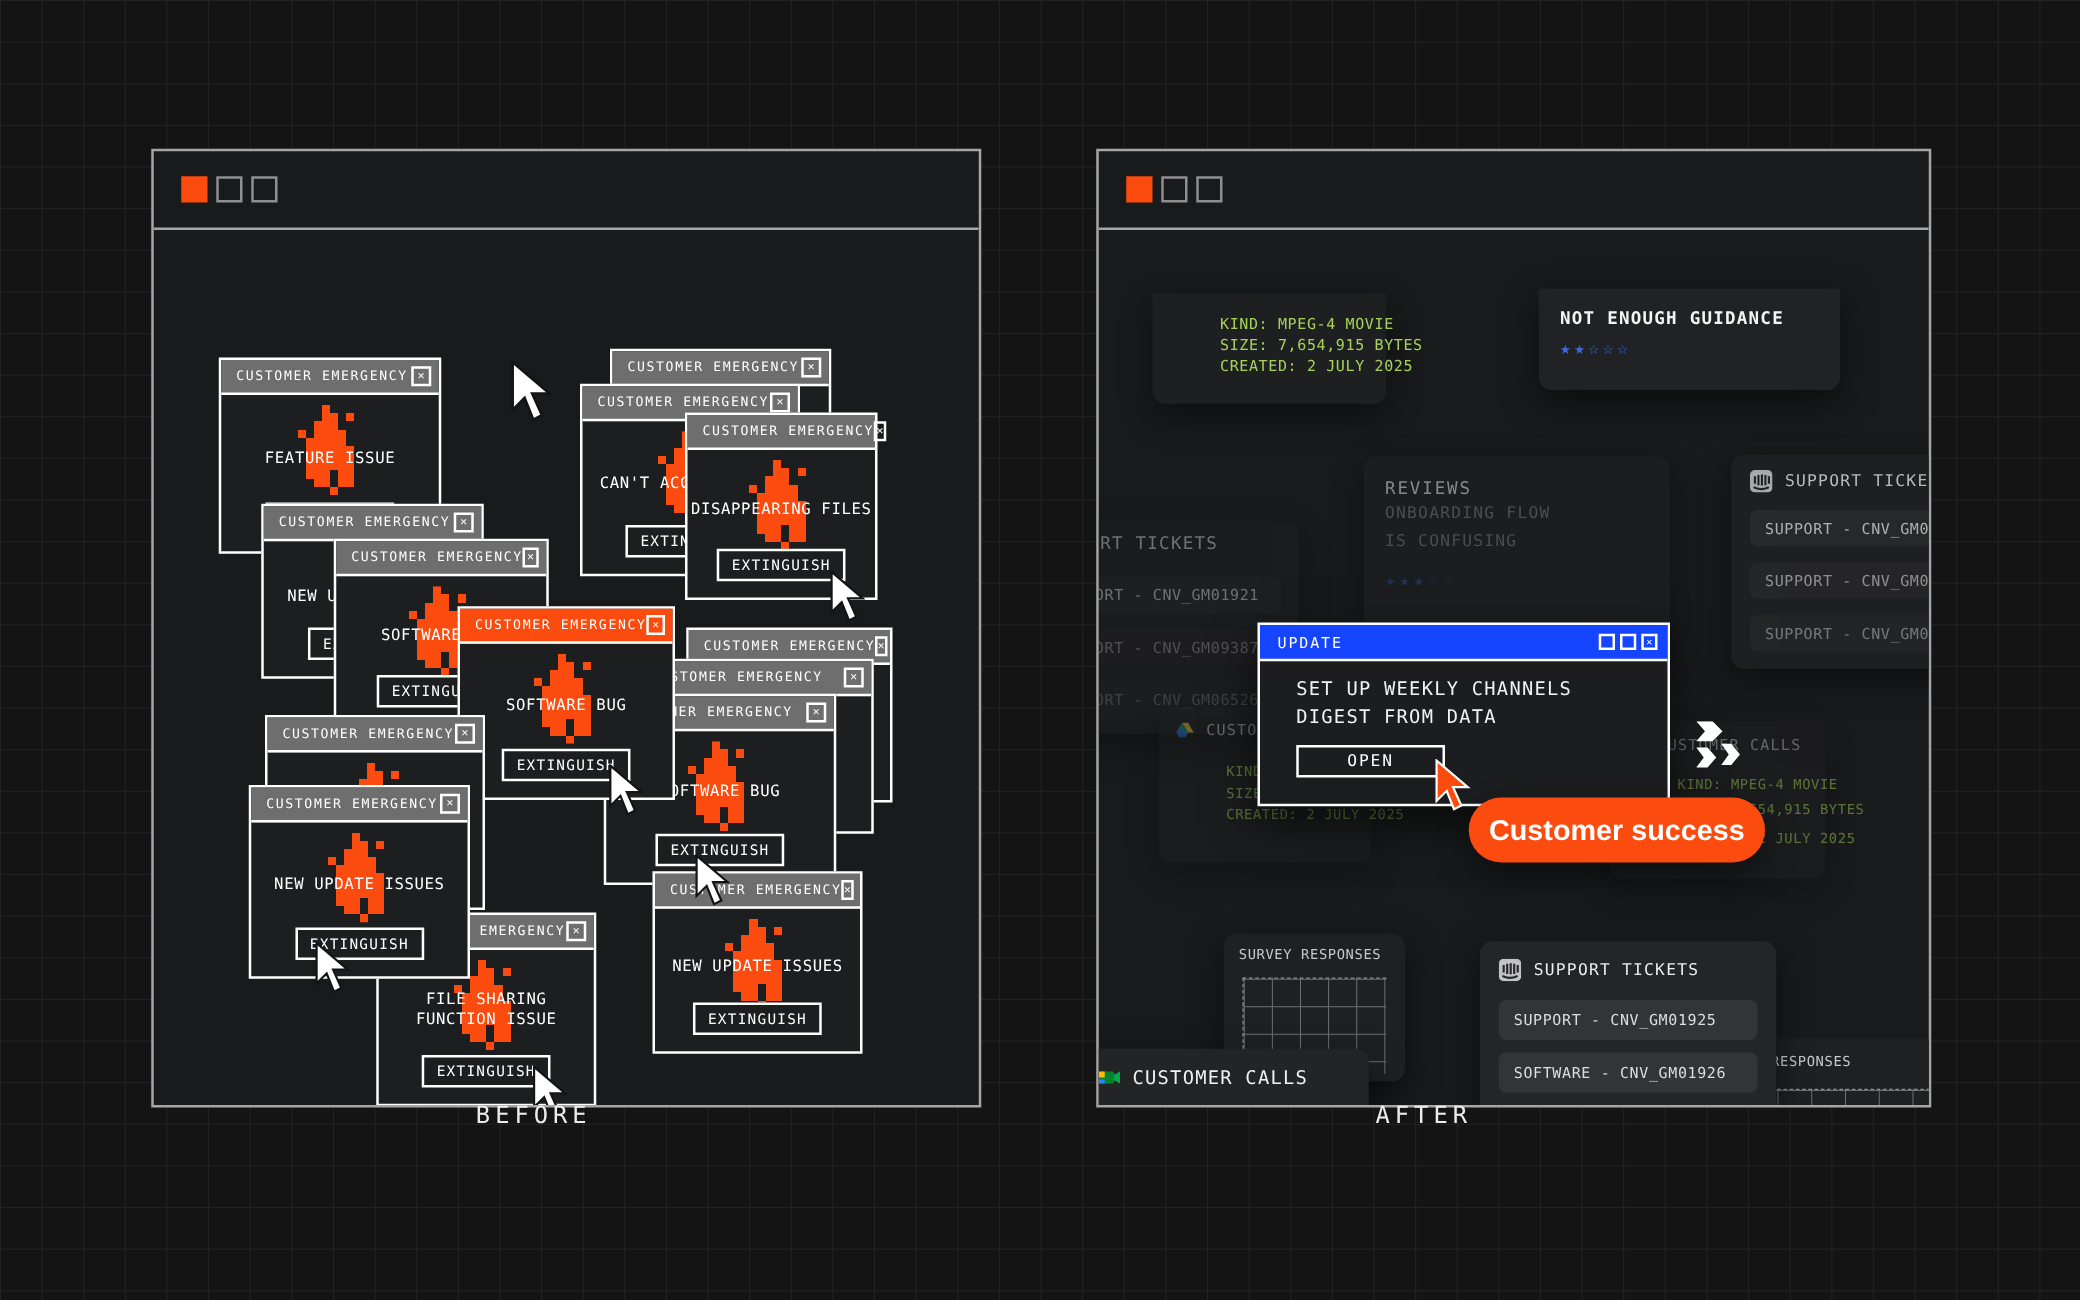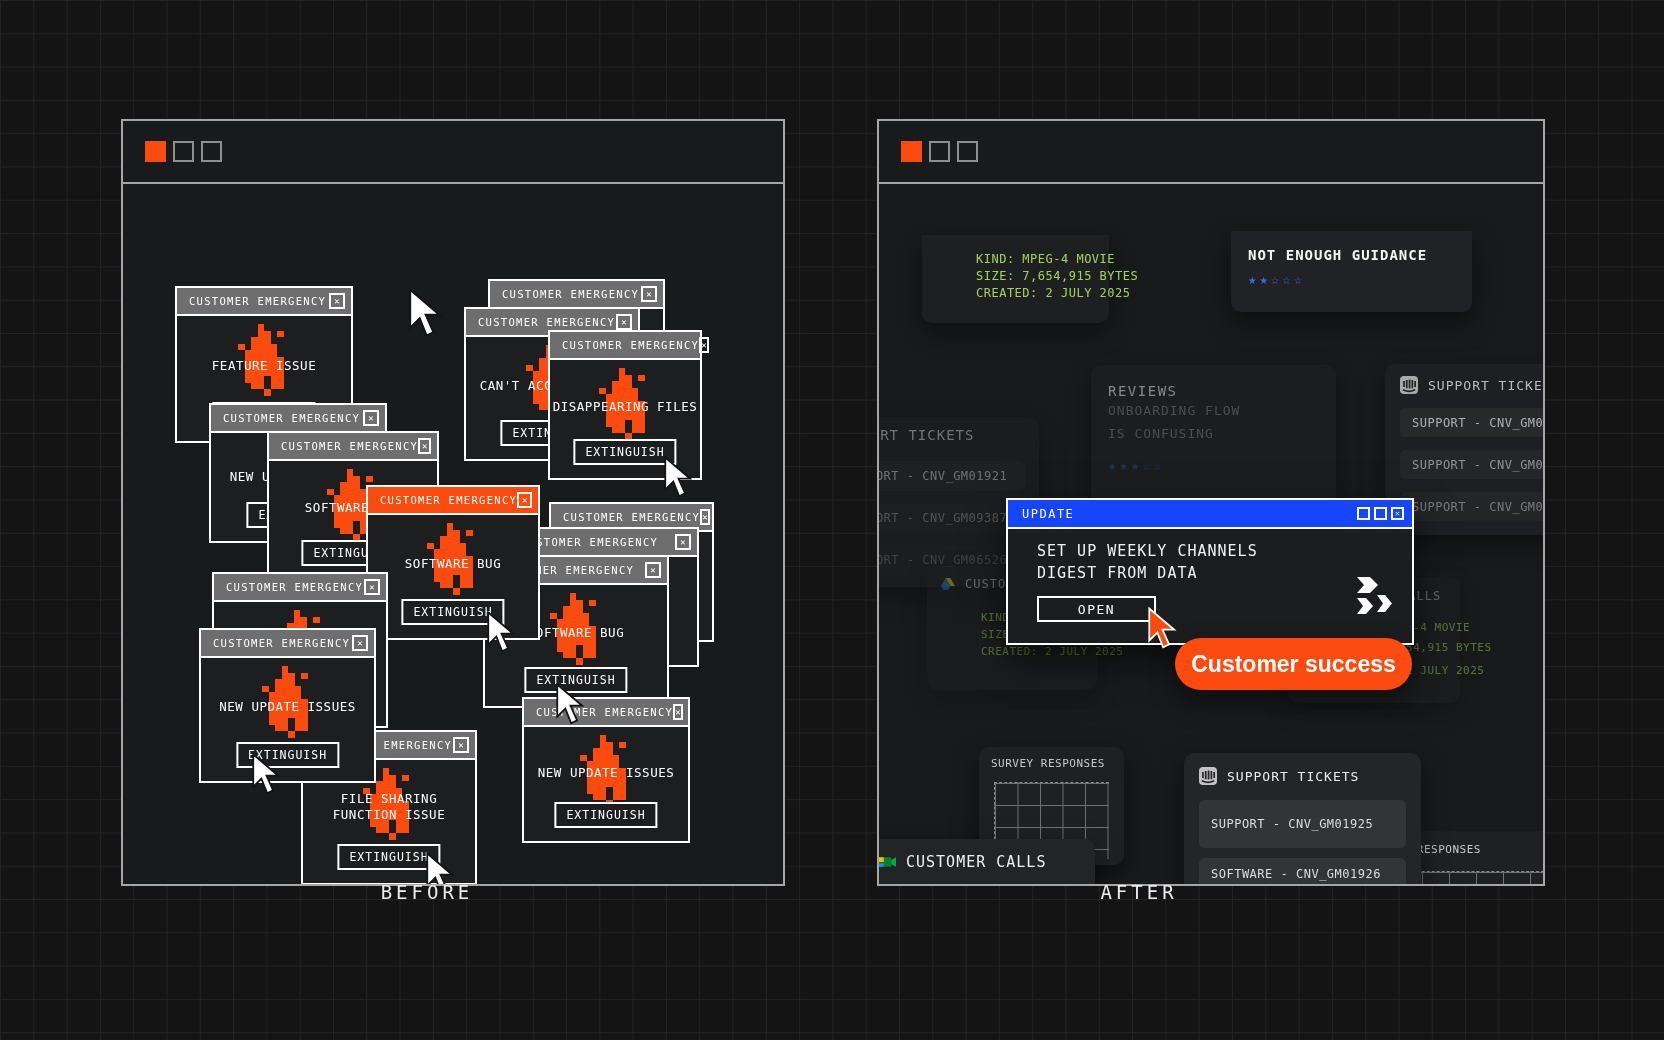"UPDATE" div { width: 408px -> 330px }
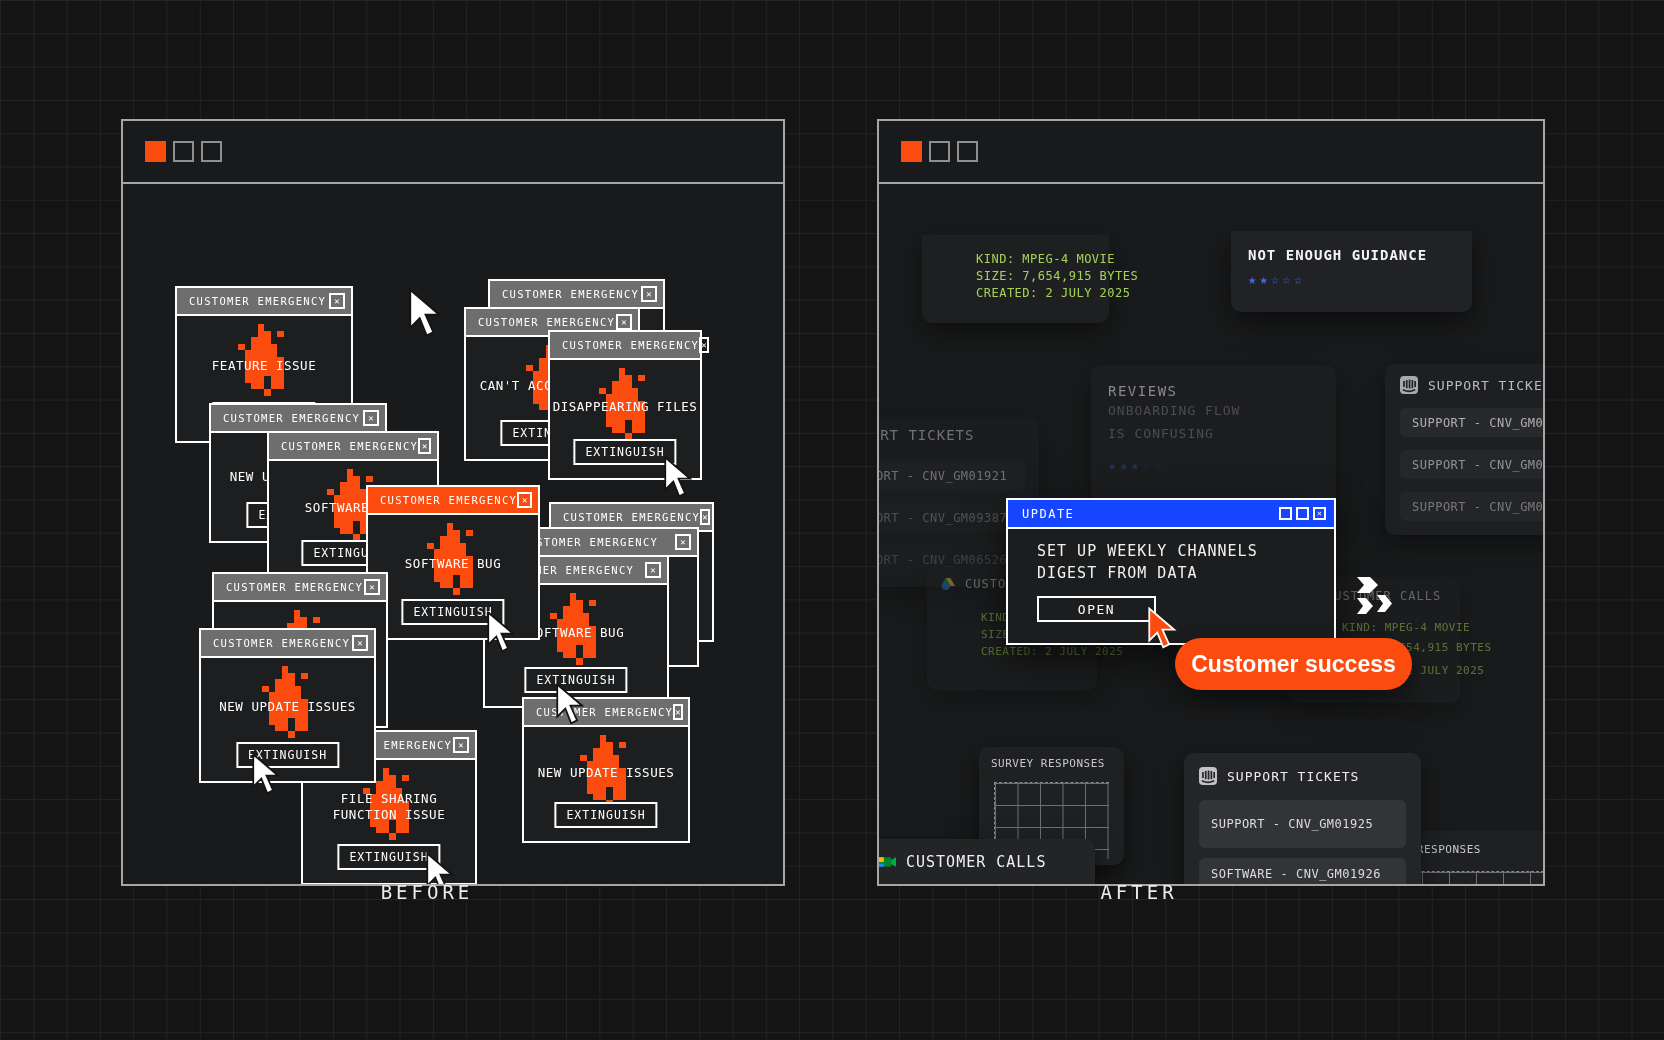"SUPPORT - CNV_GM01925" div.trow { height: 48px -> 32px }
